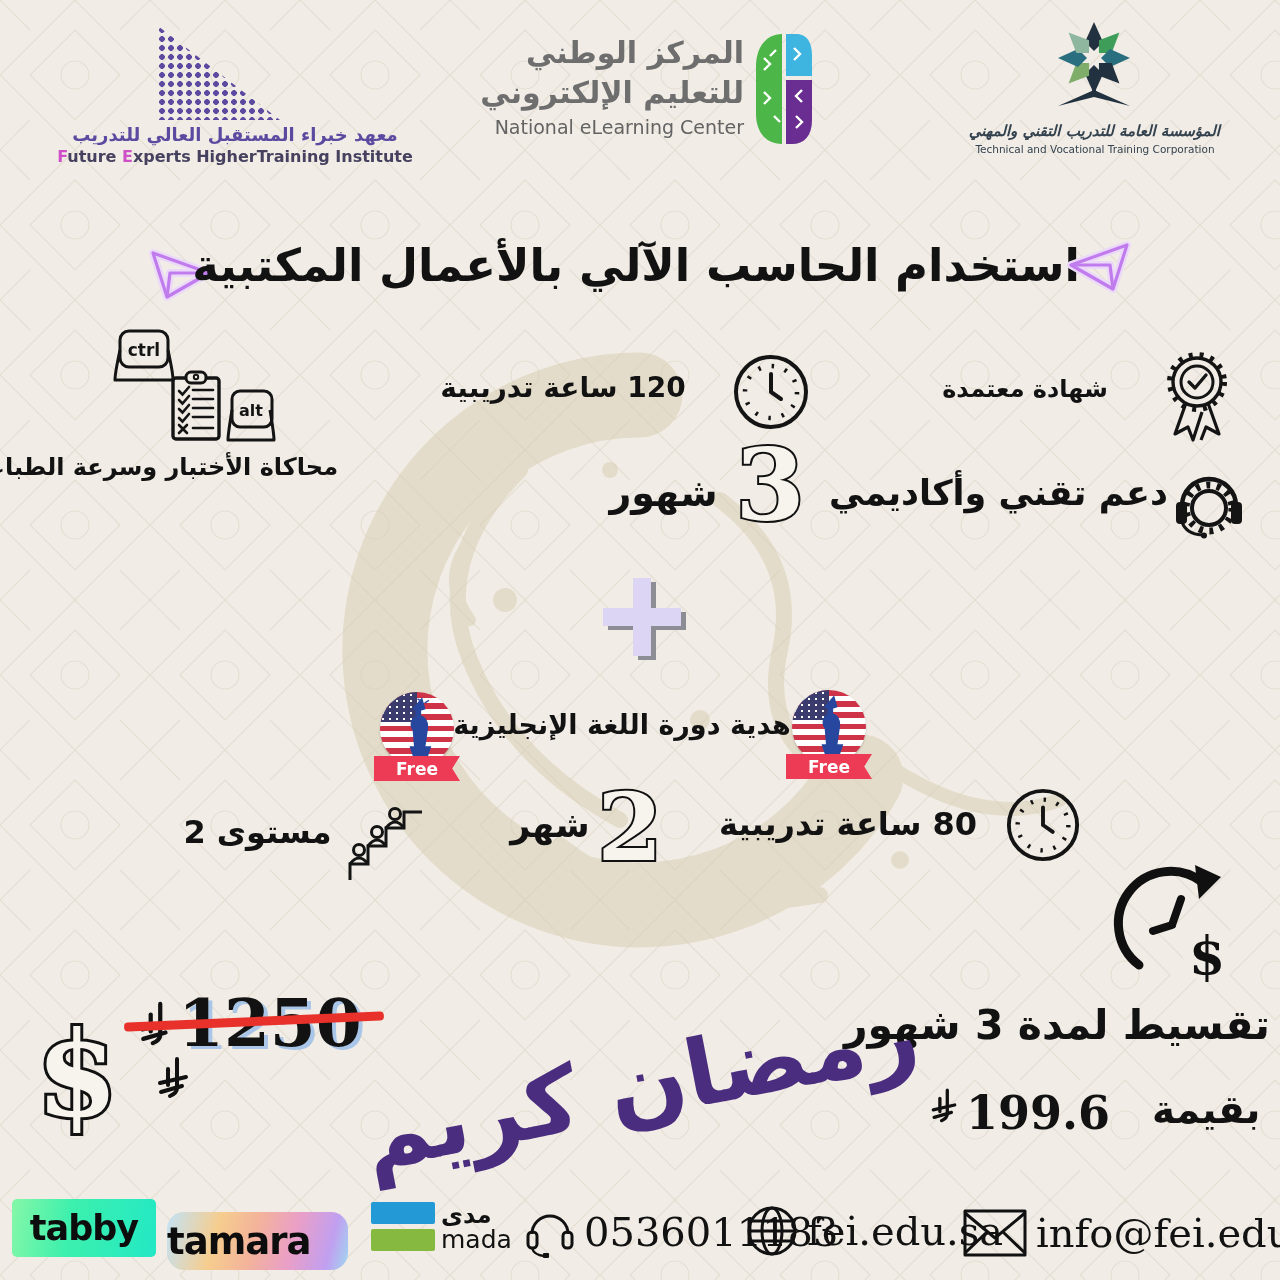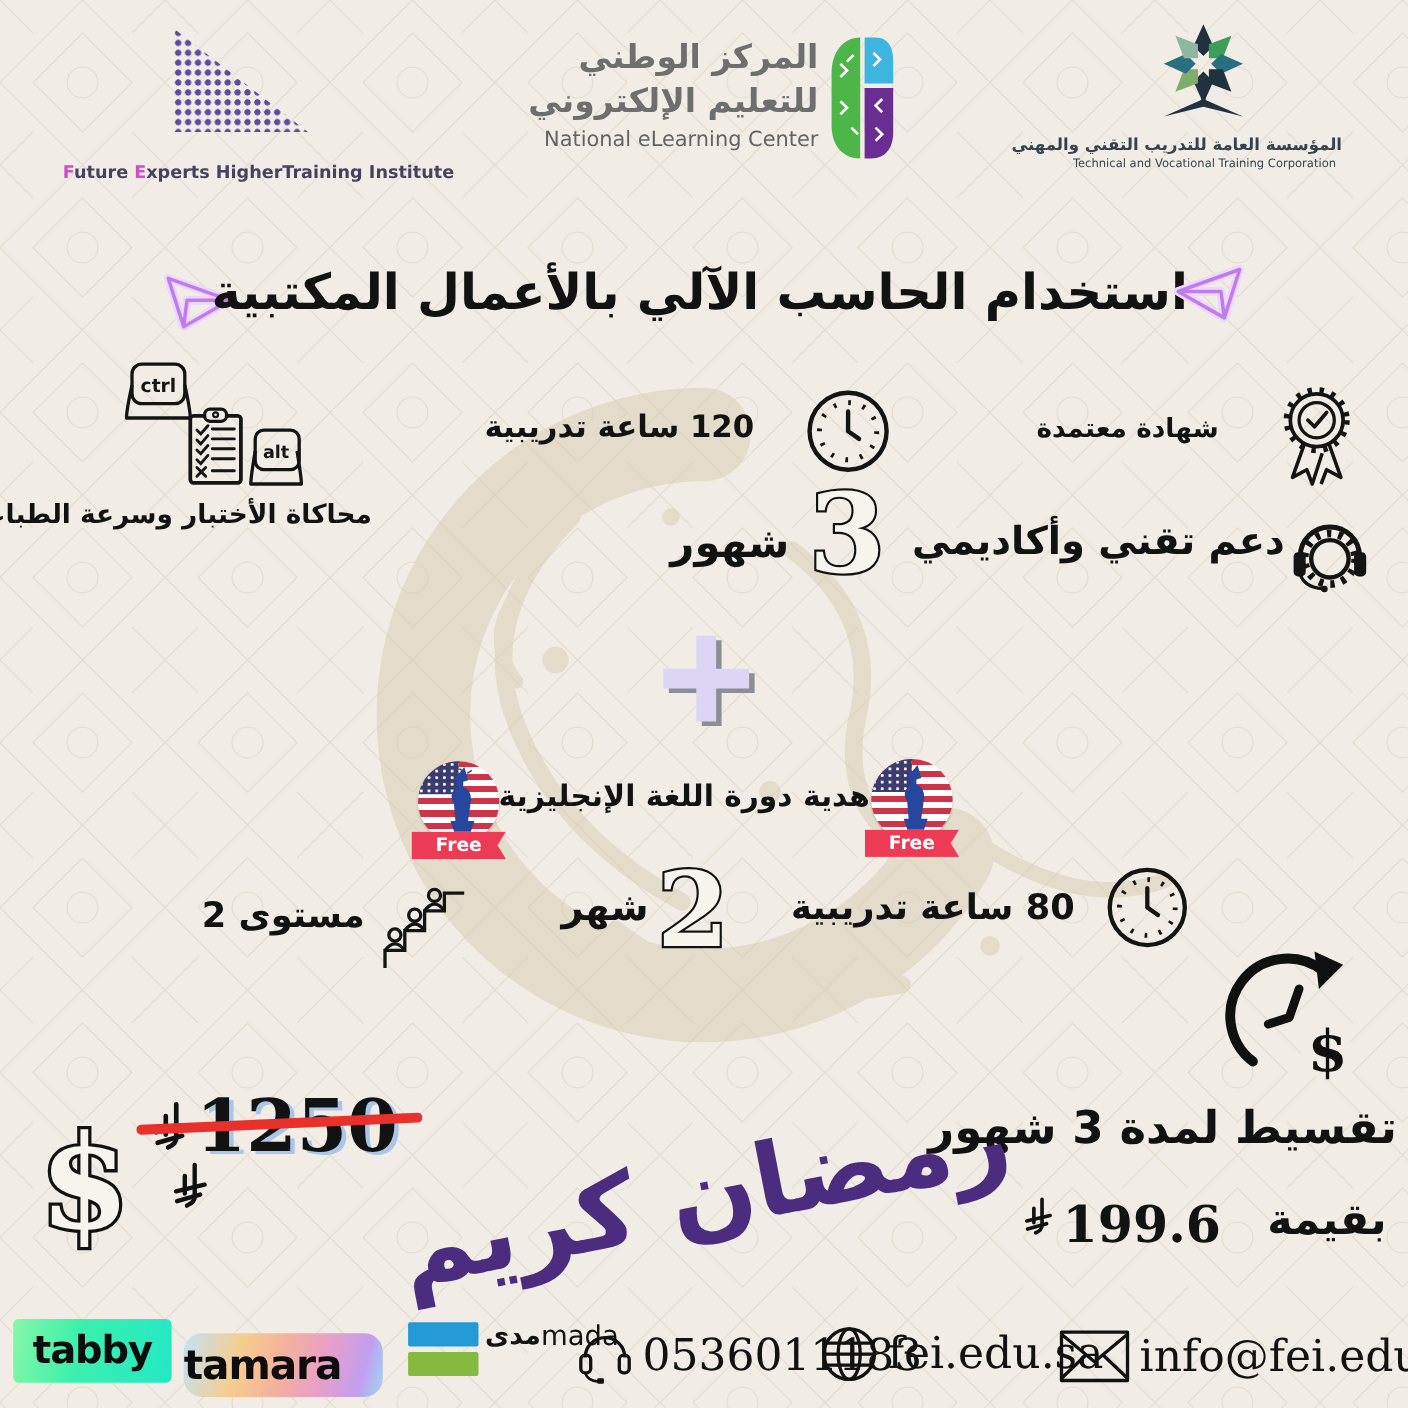"معهد خبراء المستقبل العالي للتدريب" div.abs { html: none -> <div>معهد خبراء المستقبل العالي للتدريب</div> }
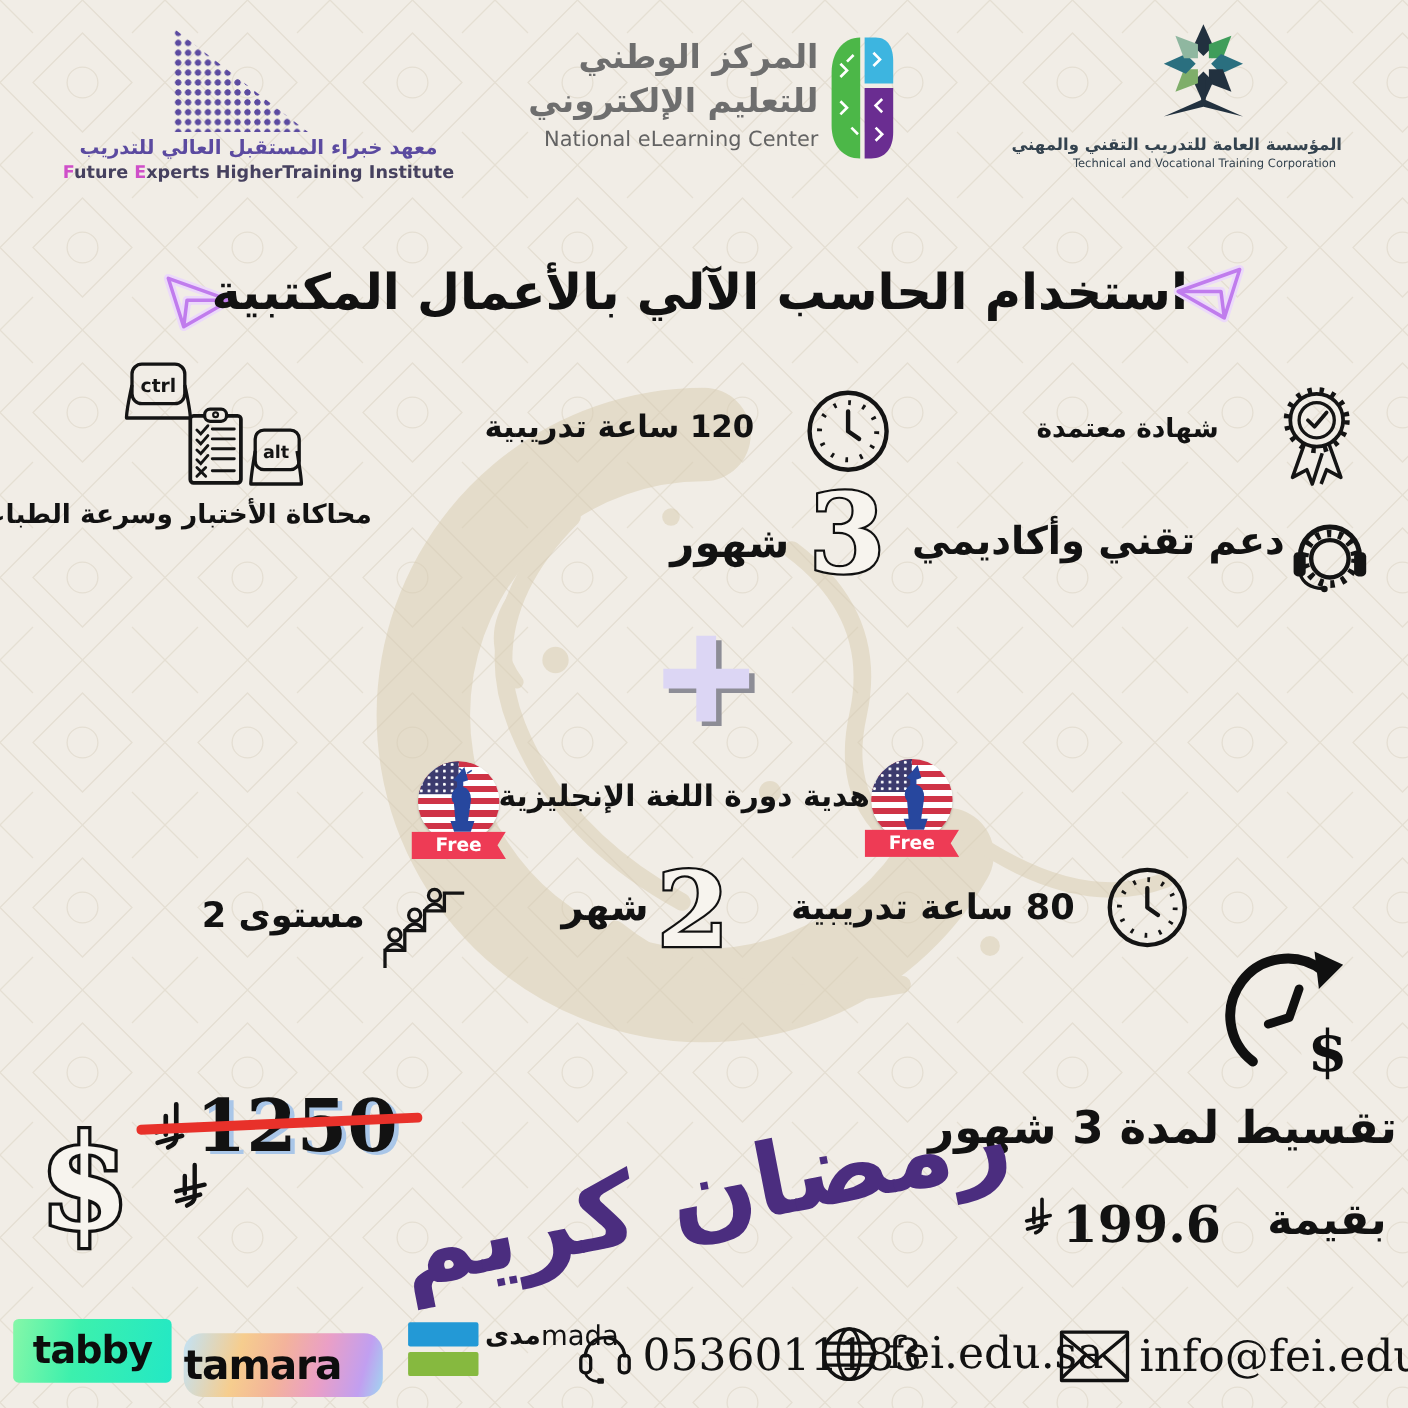"المؤسسة العامة للتدريب التقني والمهني" #tvtc-ar { font-style: none -> italic }
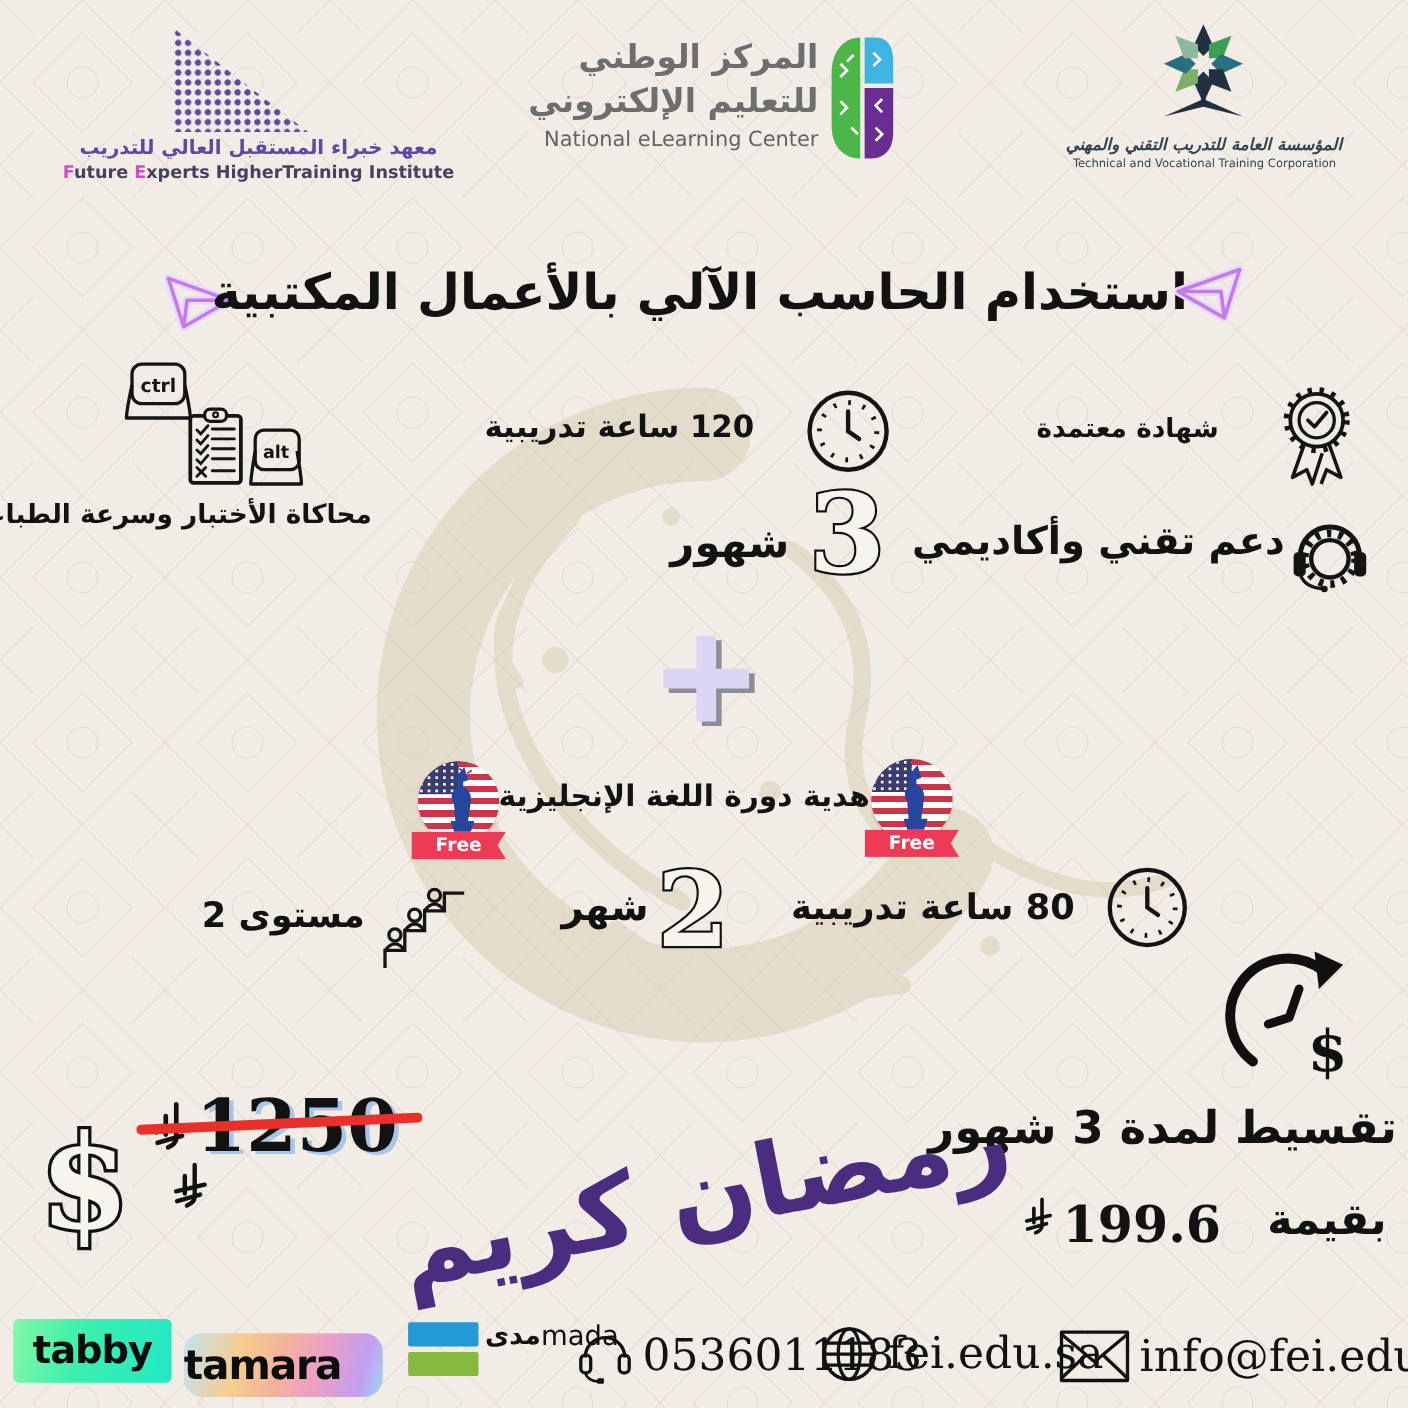"مدى" #mada-text { flex-direction: row -> column }
